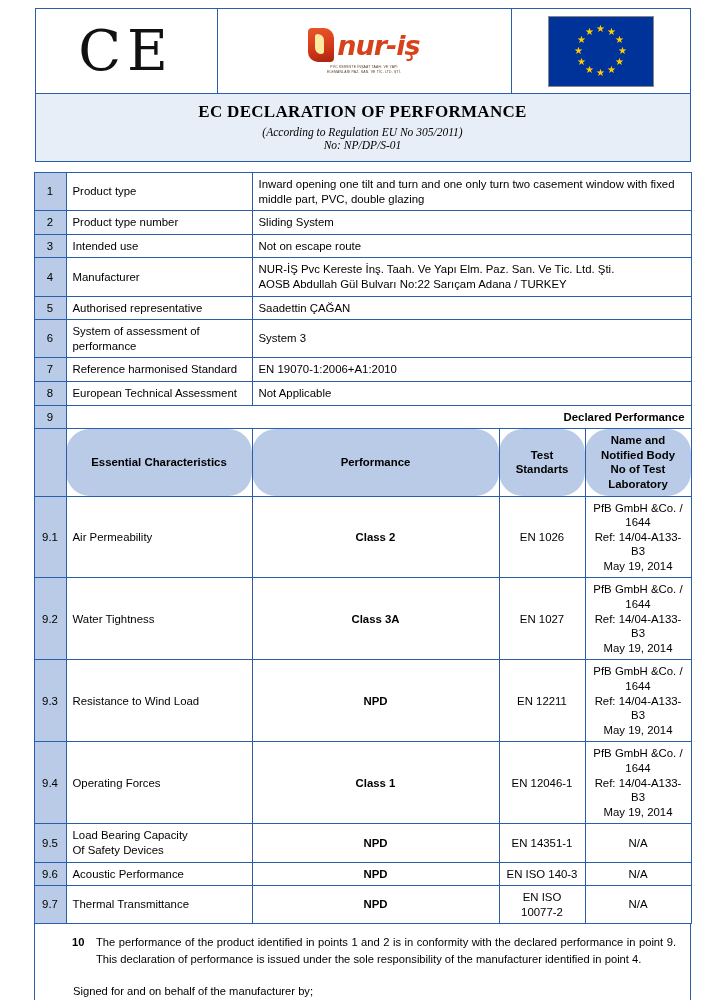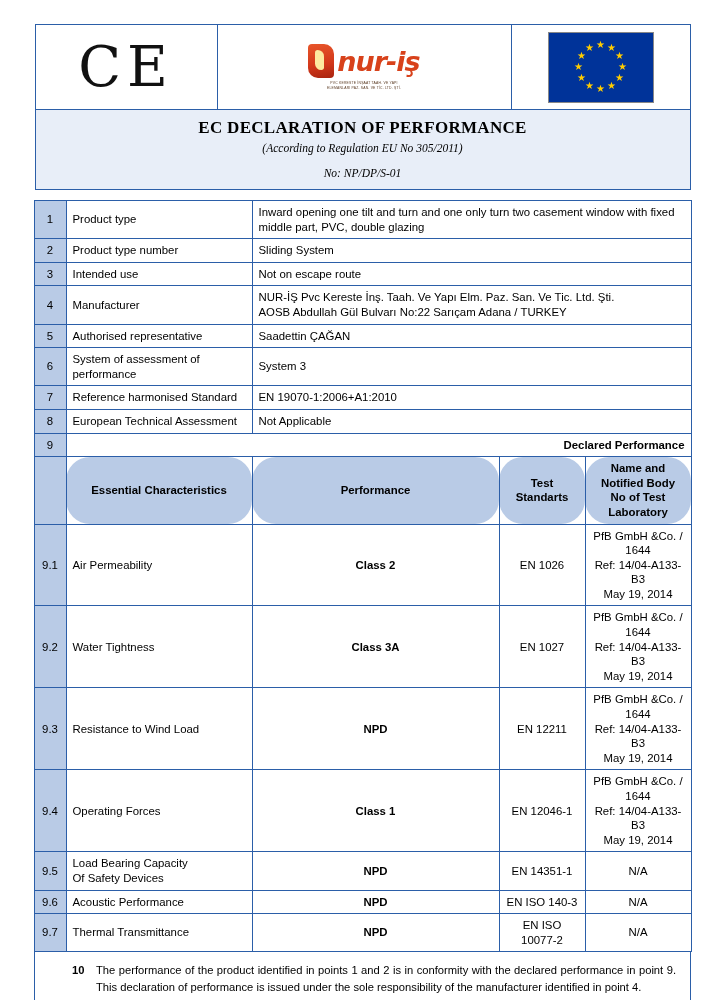"CE" .page { padding: 24px 16px 0 16px -> 8px 16px 0 16px }
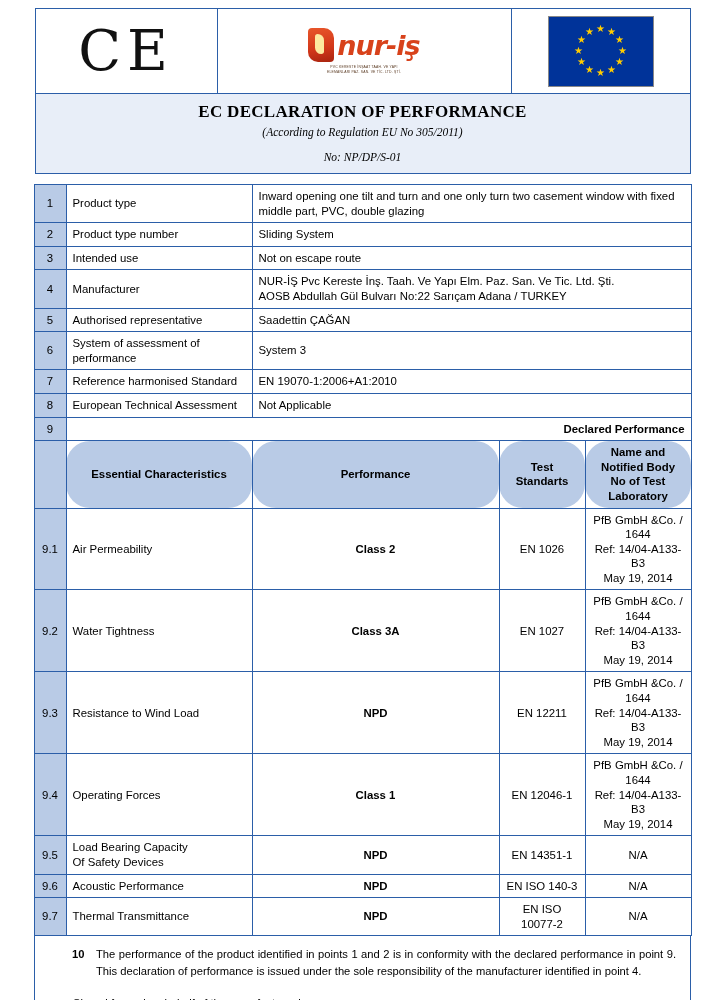"No: NP/DP/S-01" .title-no { margin-top: 13px -> 1px }
